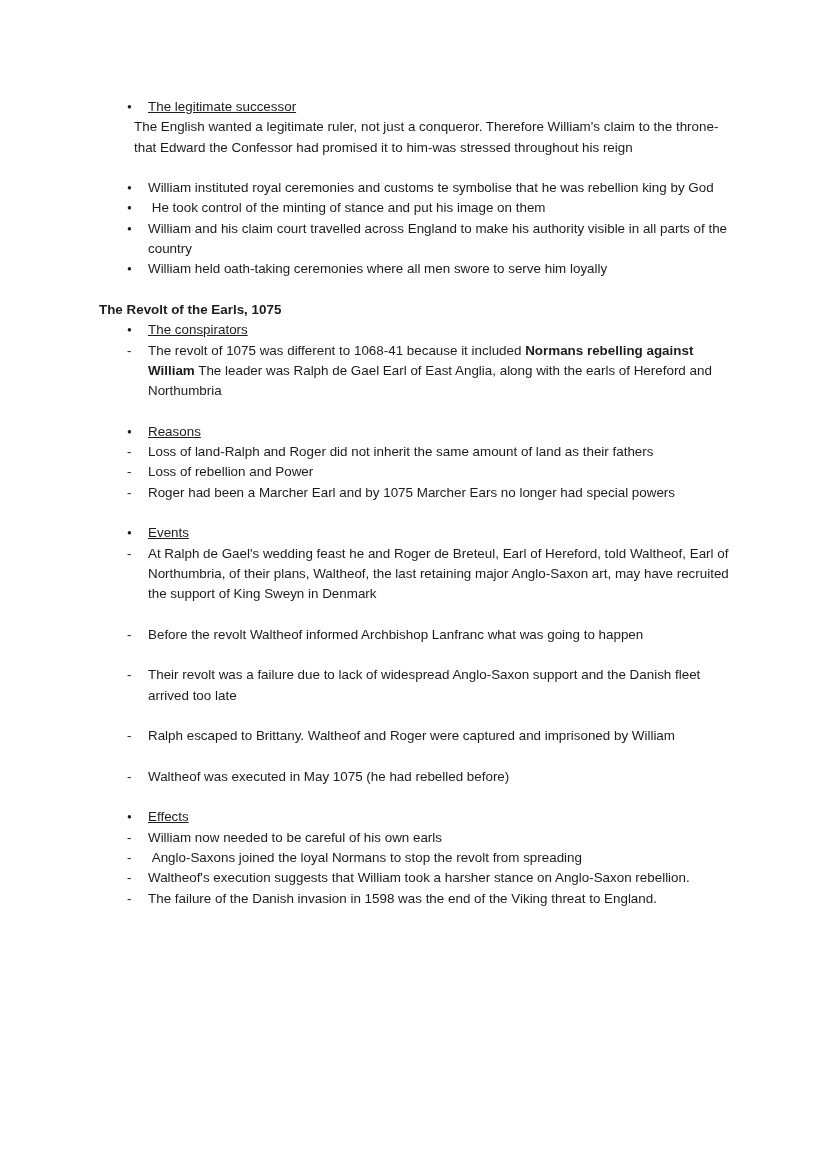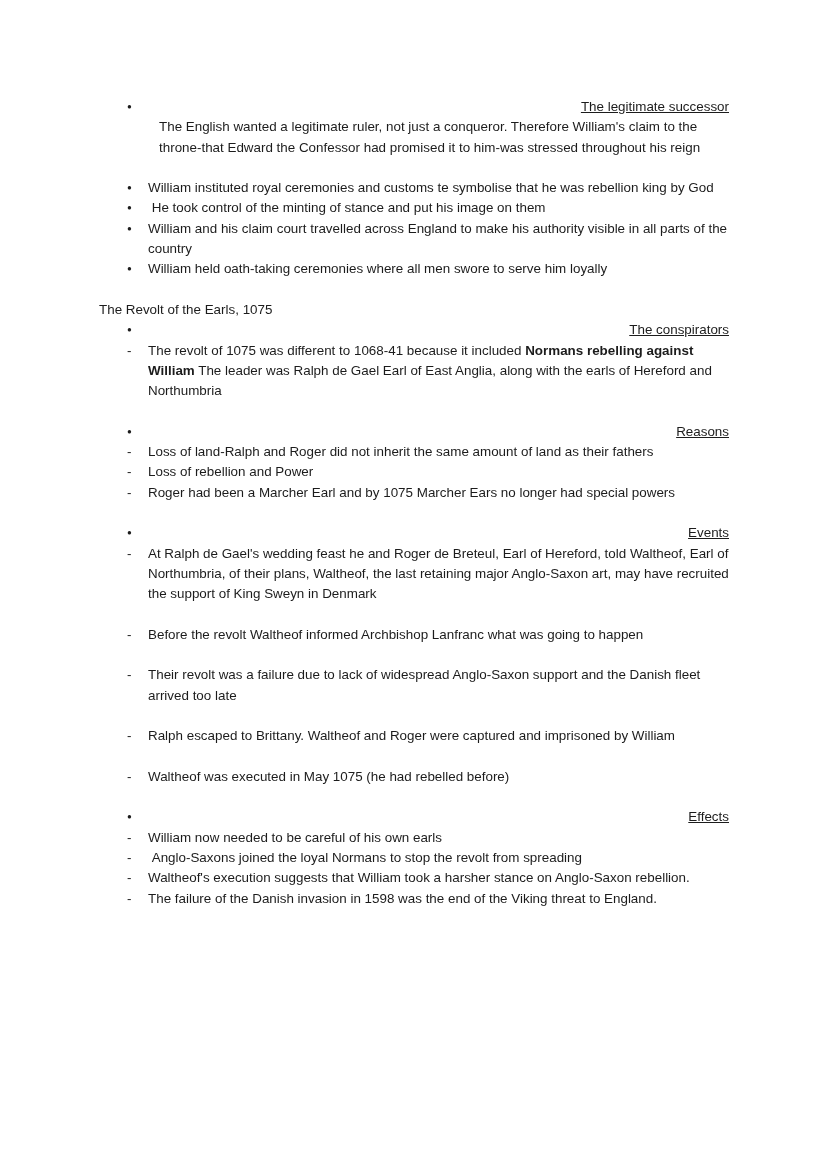"The legitimate successor" .u { text-align: right -> none }
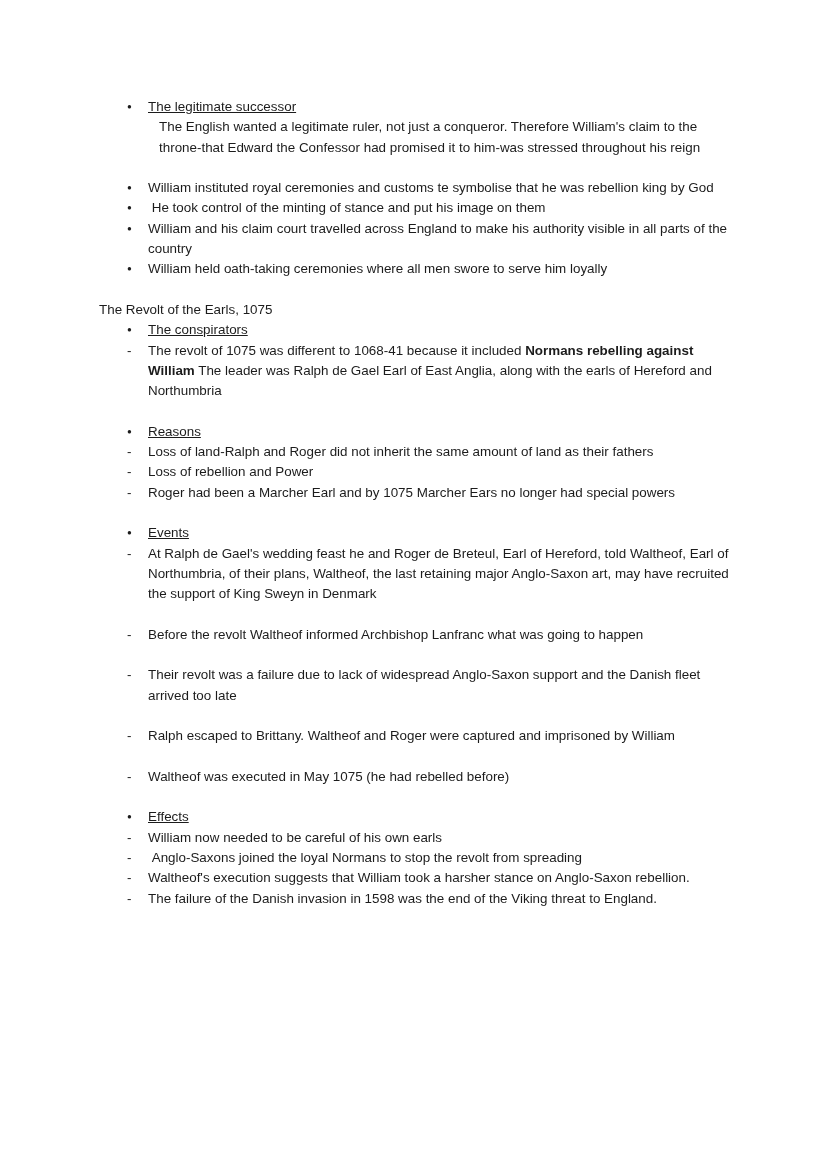"The English wanted a legitimate" .plain { margin-left: 60px -> 35px }
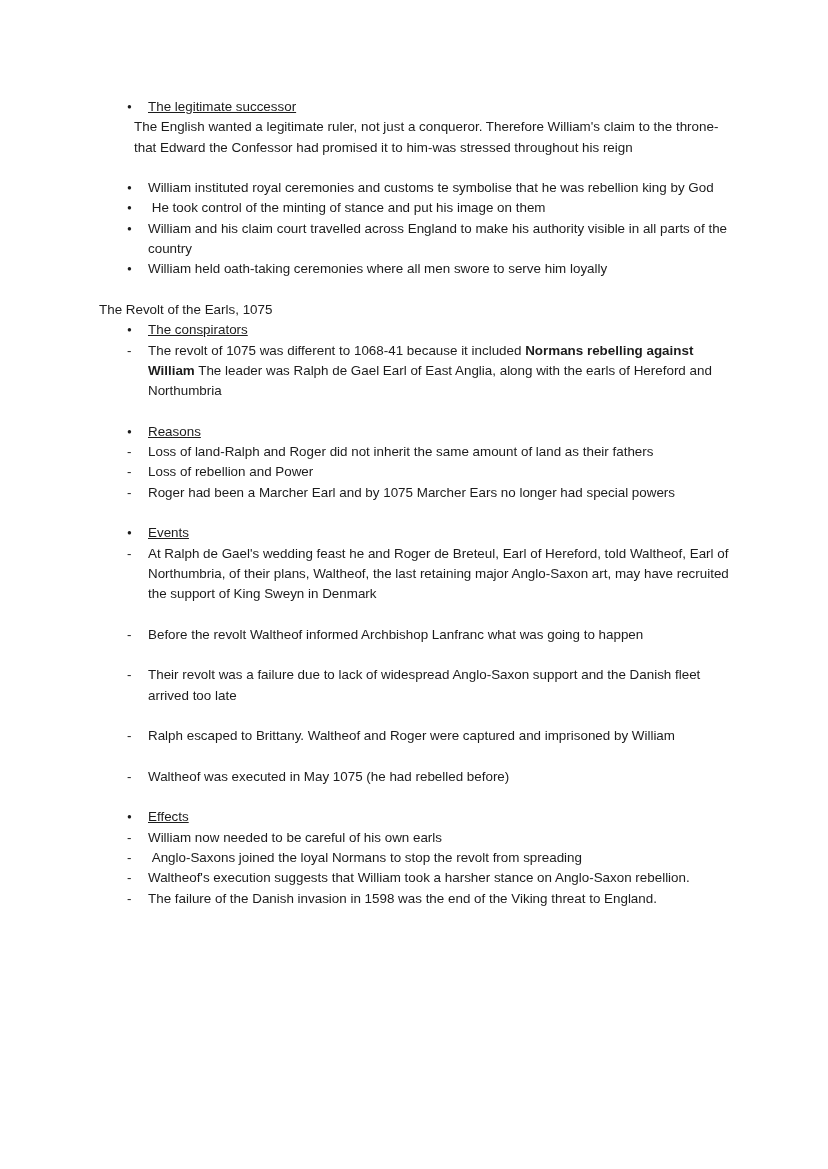"The Revolt of the Earls," .heading { font-weight: 400 -> 700 }
